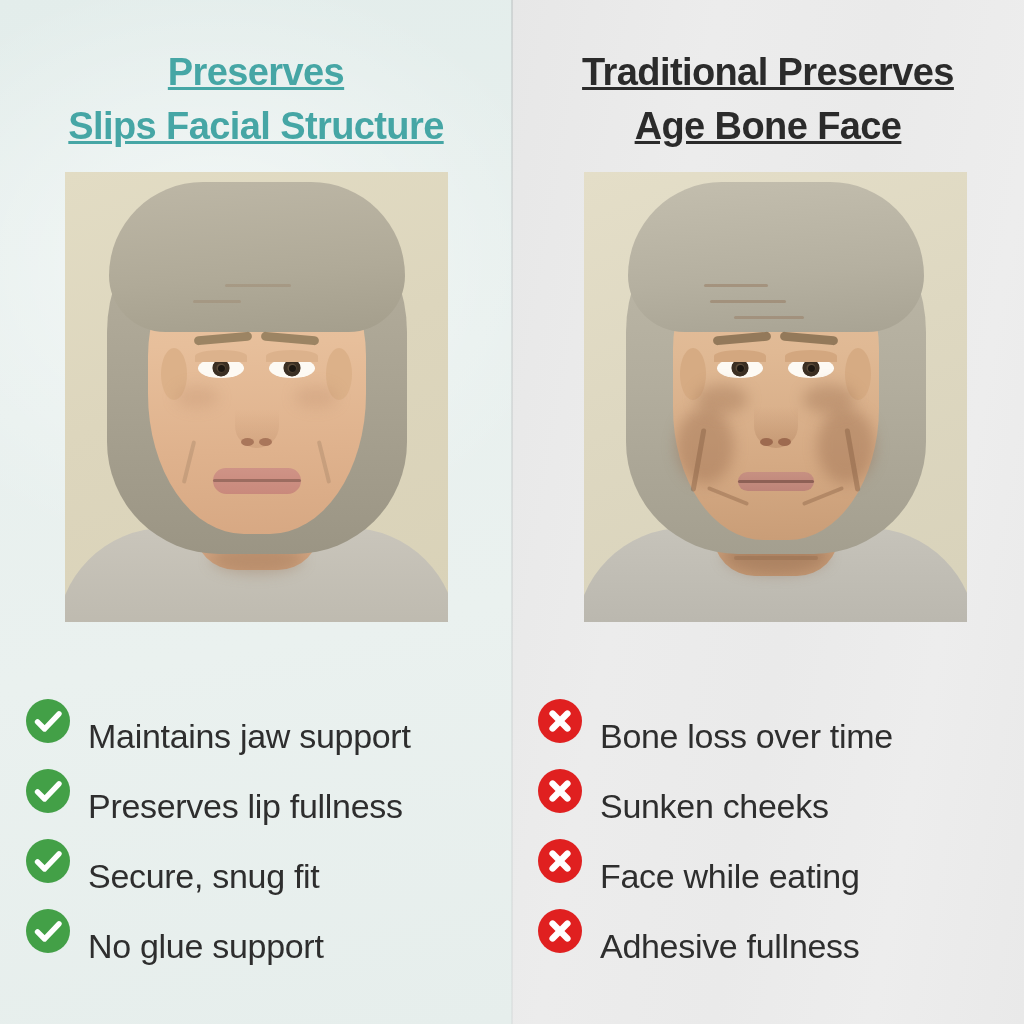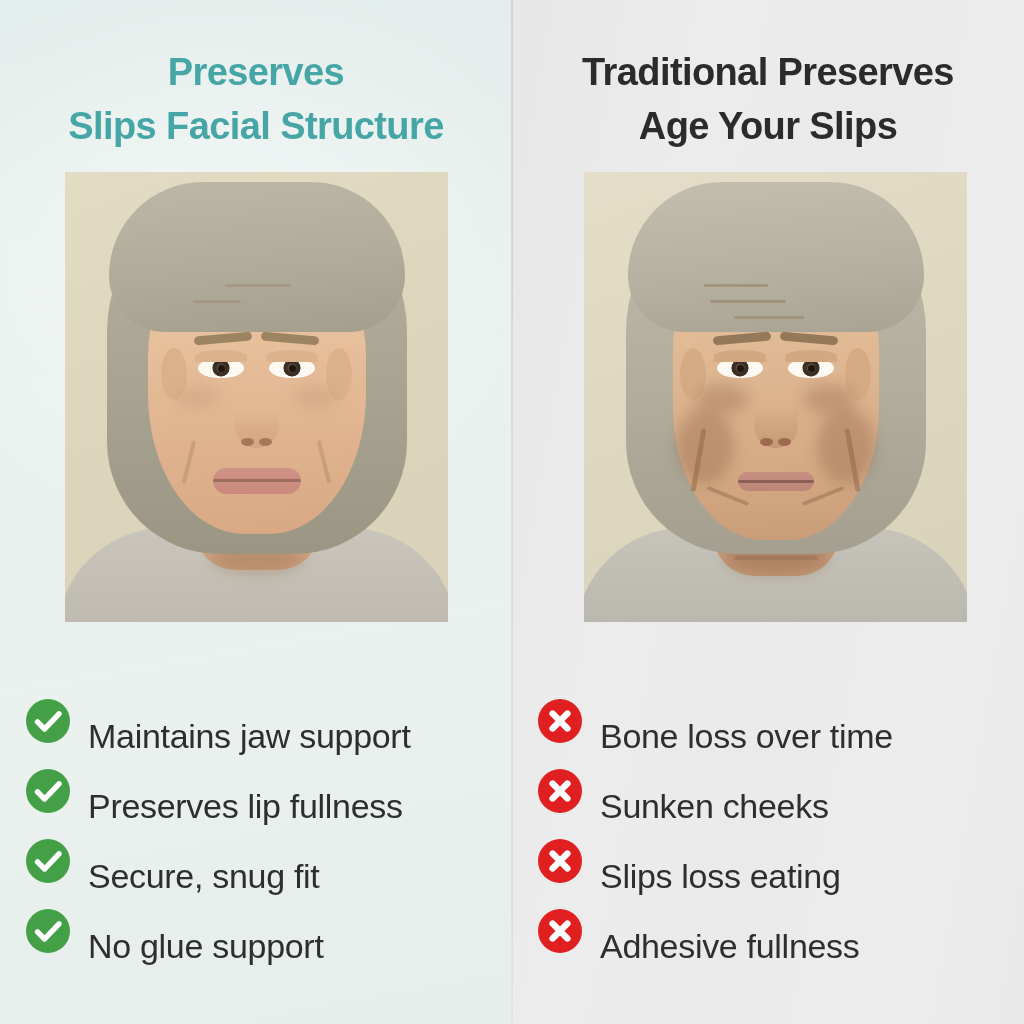"Preserves" .heading .ln { text-decoration: none -> underline }
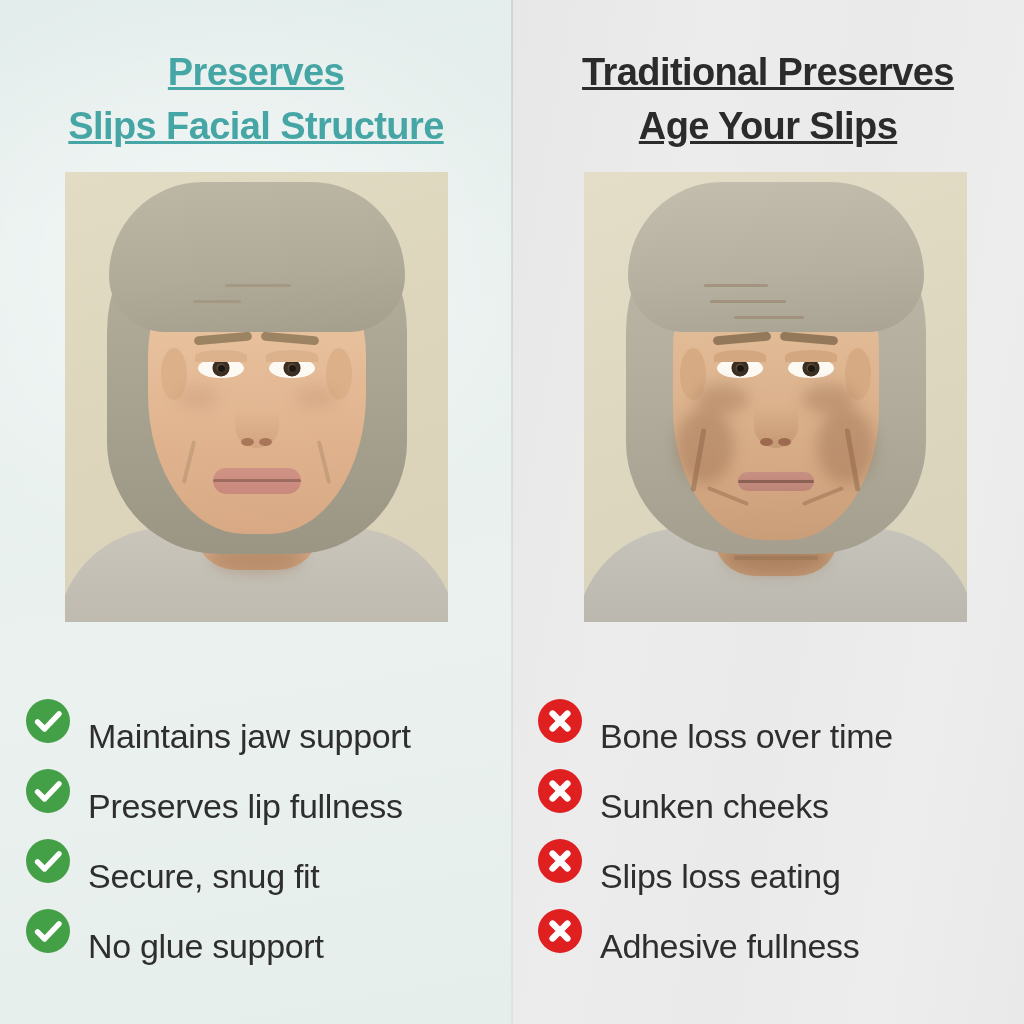"Age Your Slips" span.ln { text: Your Slips -> Bone Face }
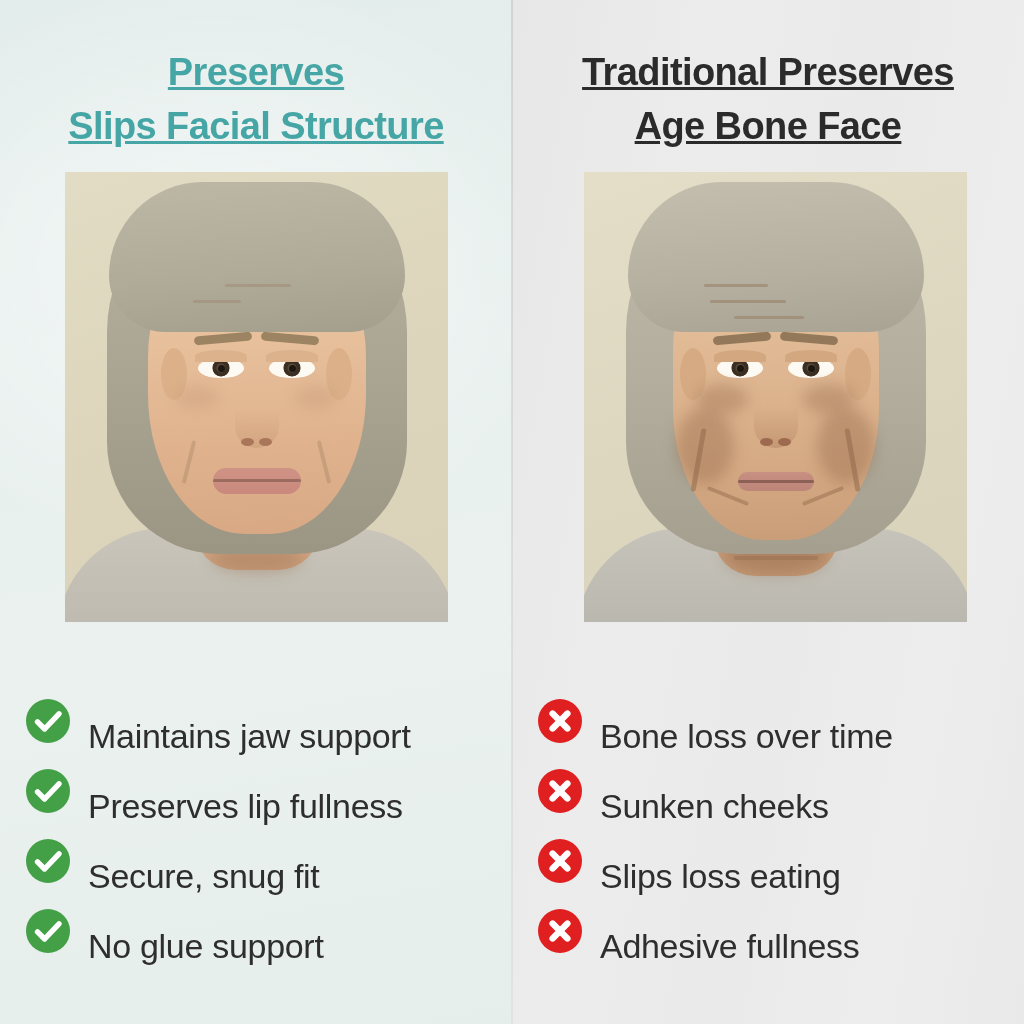"Slips loss eating" span.row-label { text: Slips loss -> Face while }
